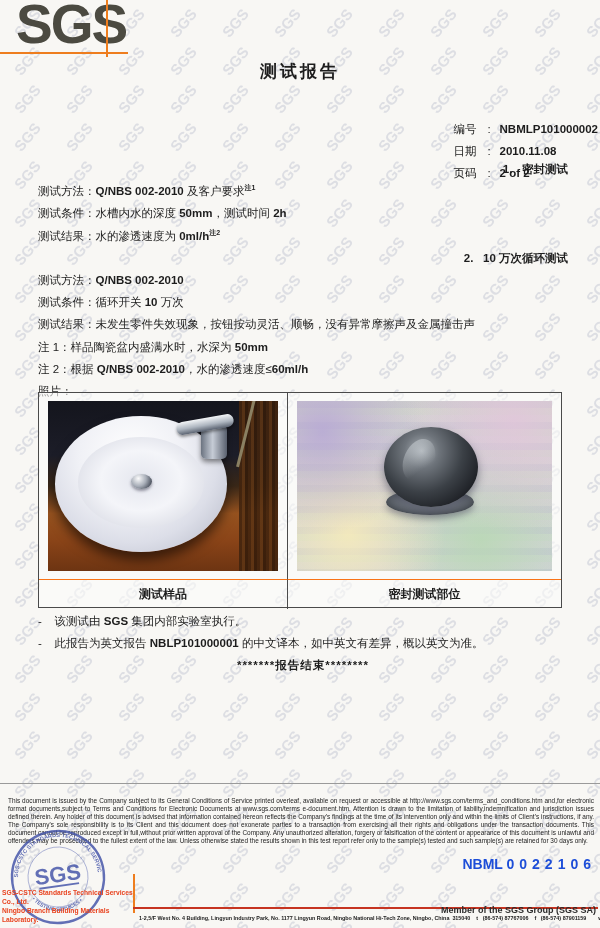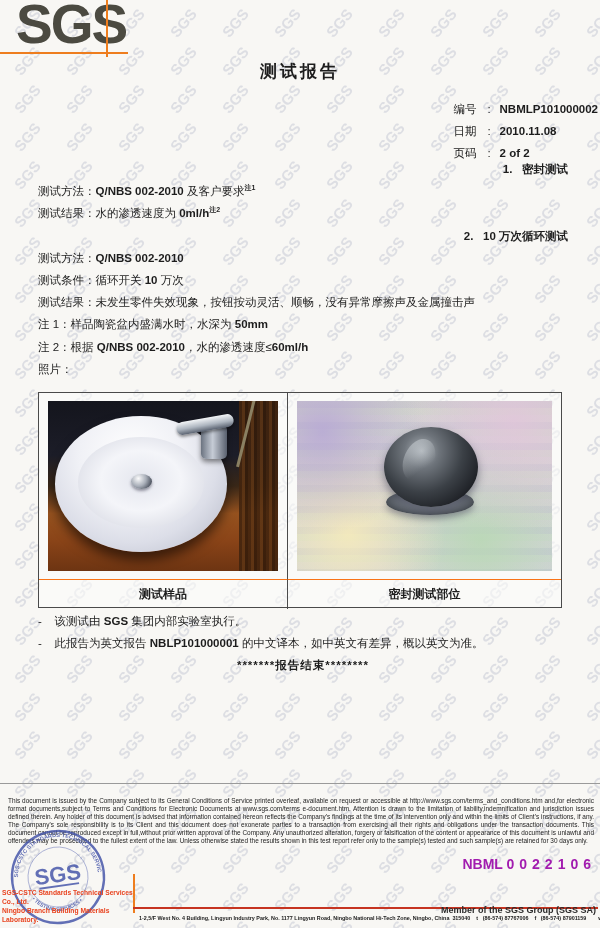"编号 : NBMLP101000002" .meta { top: 76px -> 96px }
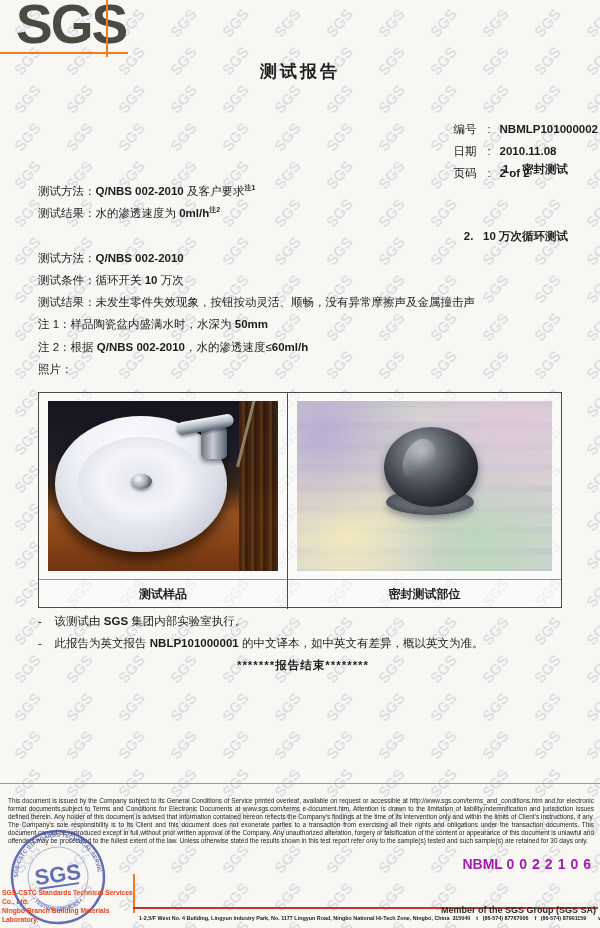"测试条件：水槽内水的深度 50mm，测试时间 2h" div.line { html: none -> <div><span>测试条件：</span><span>水槽内水的深度 </span><span>50mm</span><span>，测试时间 </span><span>2h</span></div> }
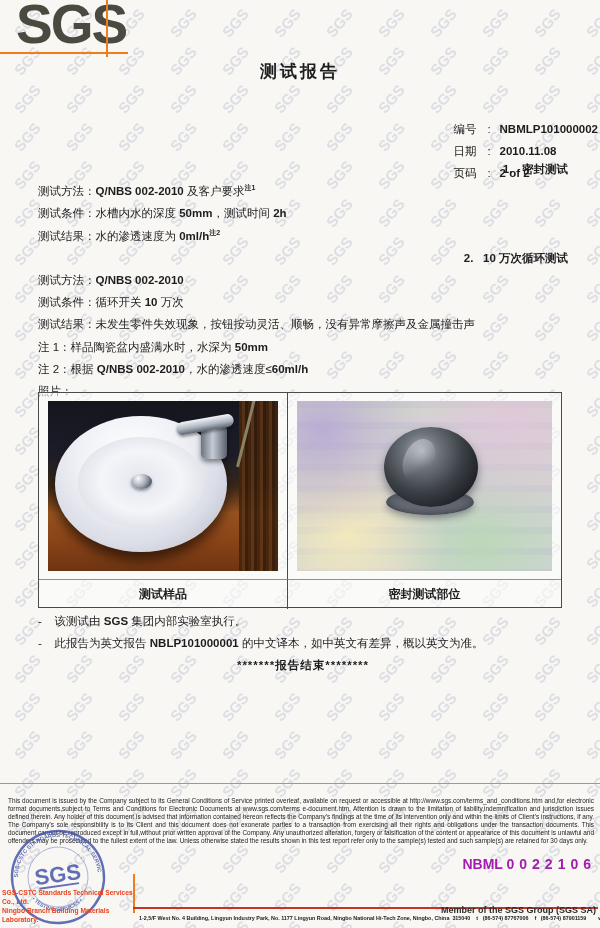"NBML 0022106" .nbml { color: #a21caf -> #1d4ed8 }
